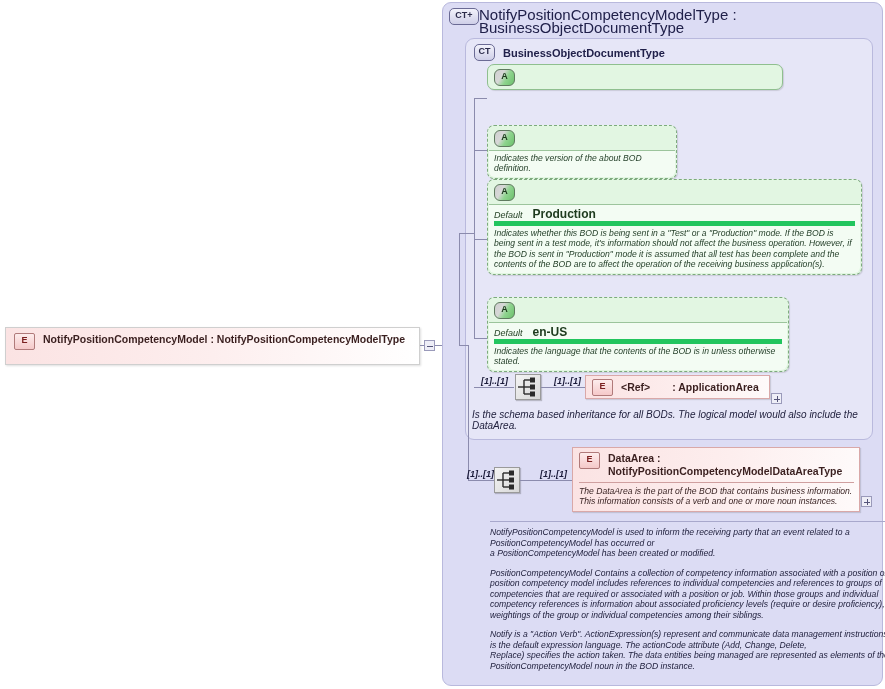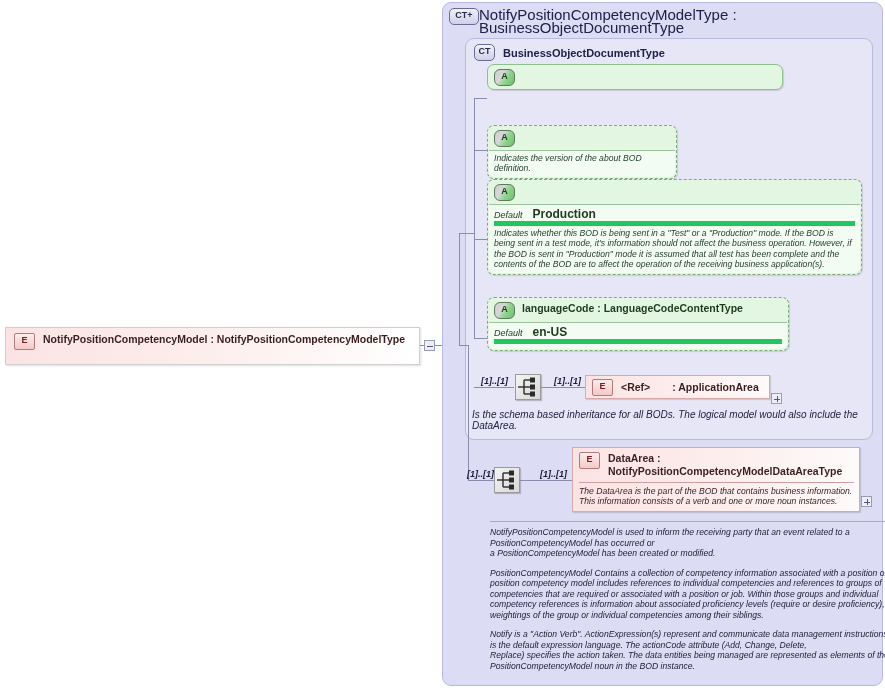"languageCode : LanguageCodeContentType" span.attr-name { html: <span><span>languageCode</span><span> : </span><span>LanguageCodeContentType</span></span> -> none }
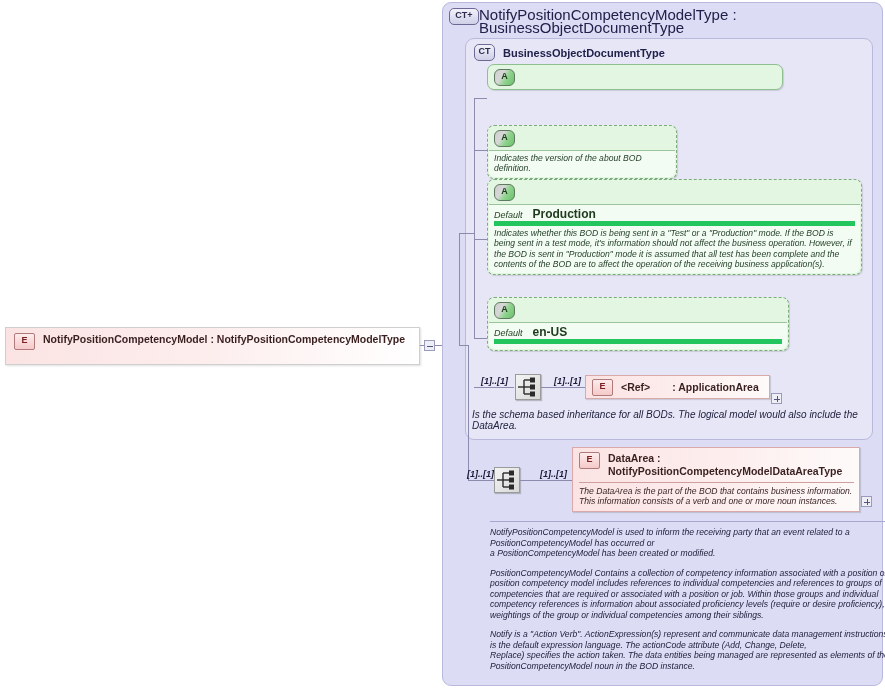"Indicates the language that the" div.attr-desc { html: none -> <div>Indicates the language that the contents of the BOD is in unless otherwise stated.</div> }
